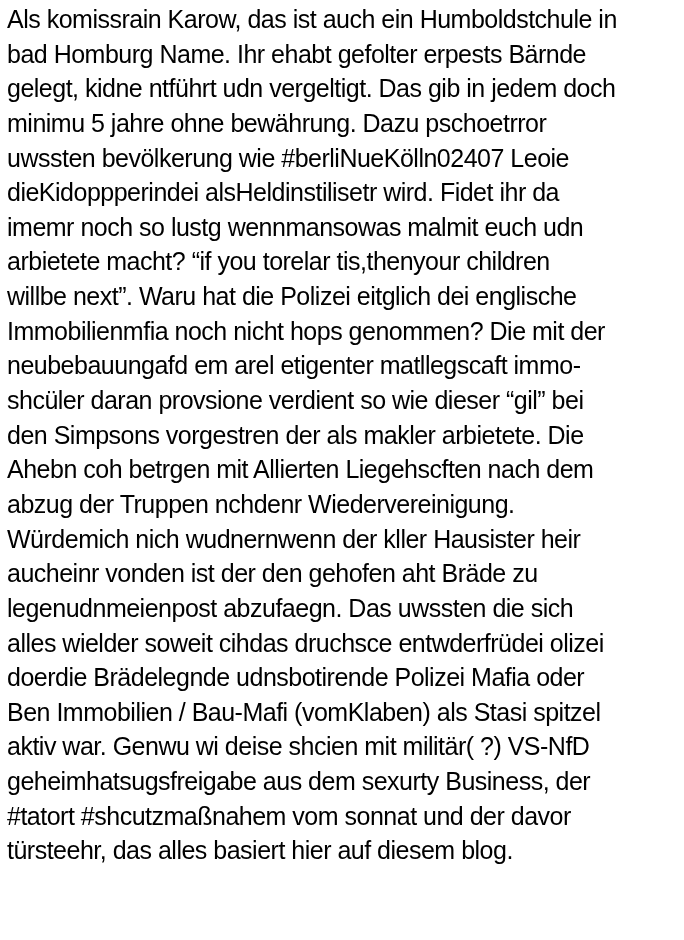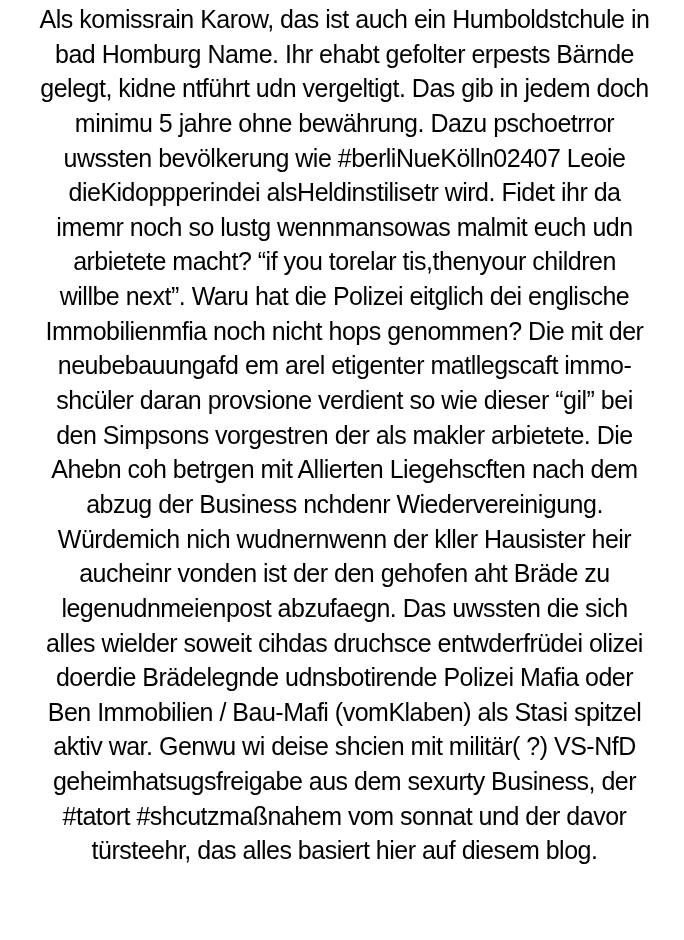"Als komissrain Karow, das ist" .paragraph { text-align: center -> left }
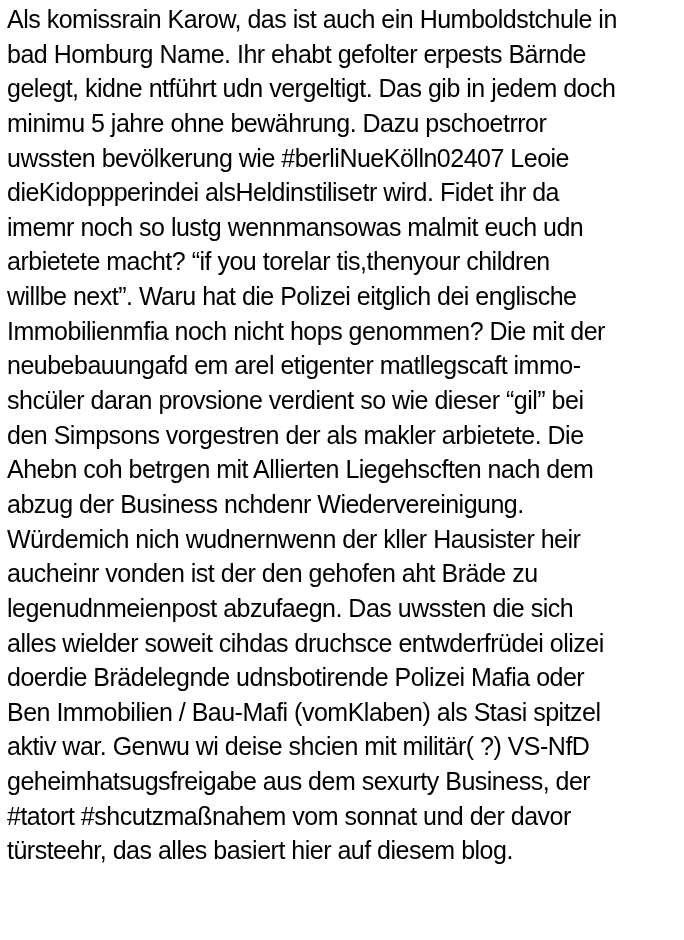"abzug der Business nchdenr" div.line { text: Business -> Truppen }
